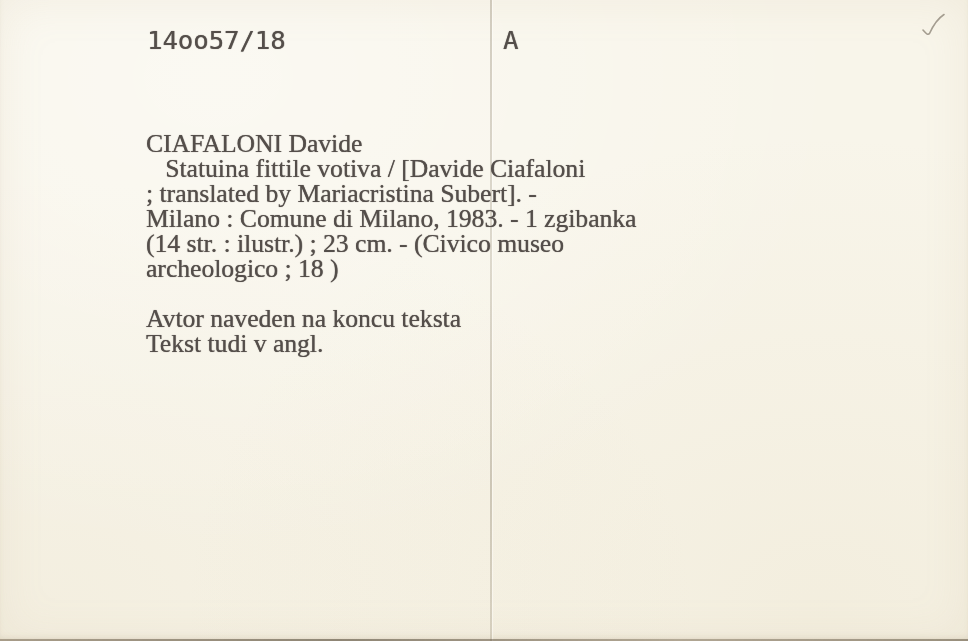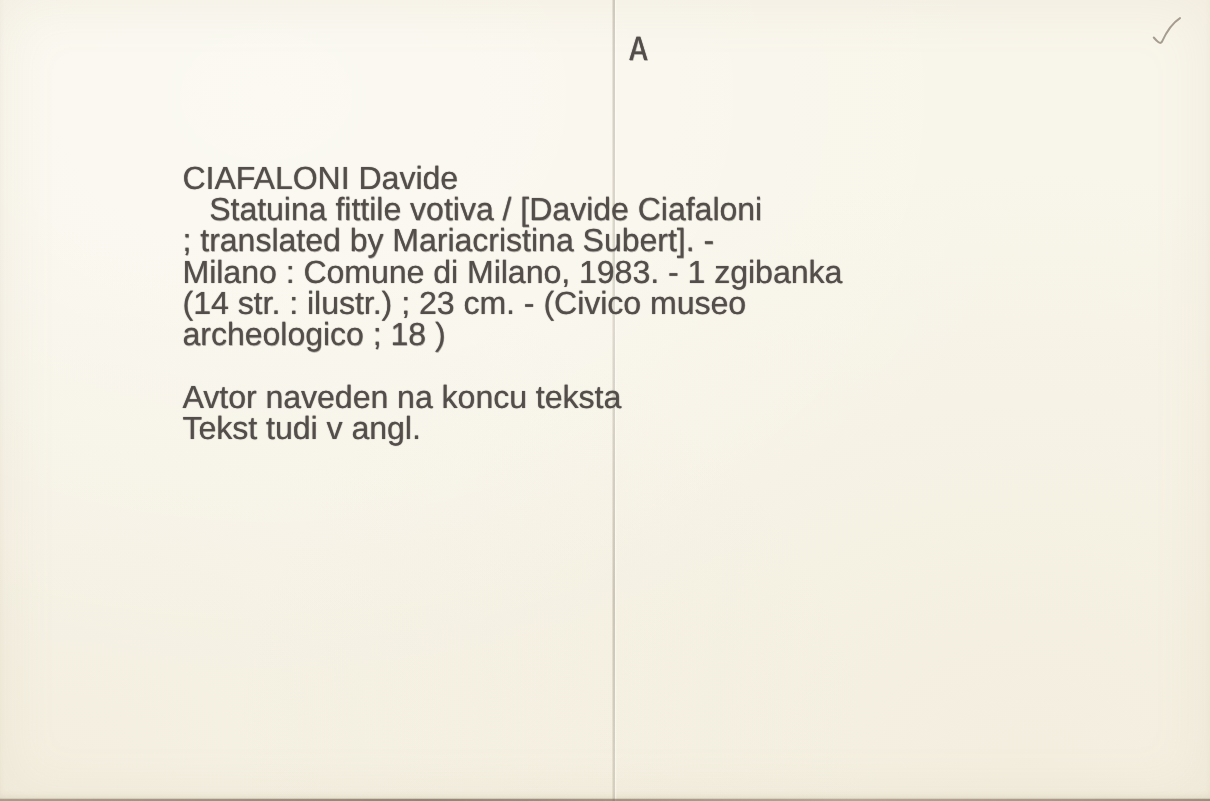"14oo57/18" span.typewritten { html: none -> <span>14oo57/18</span> }
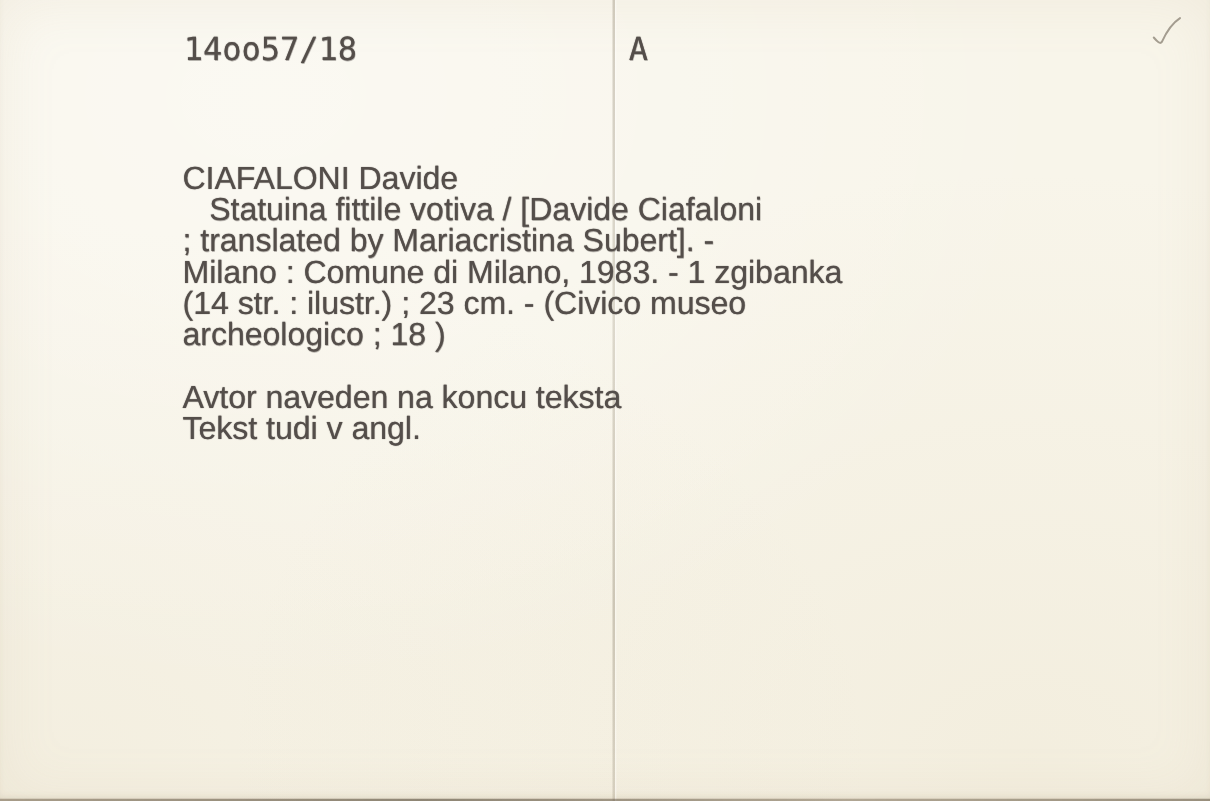"CIAFALONI Davide" .entry { font-family: Liberation Sans, sans-serif -> Liberation Serif, serif }
